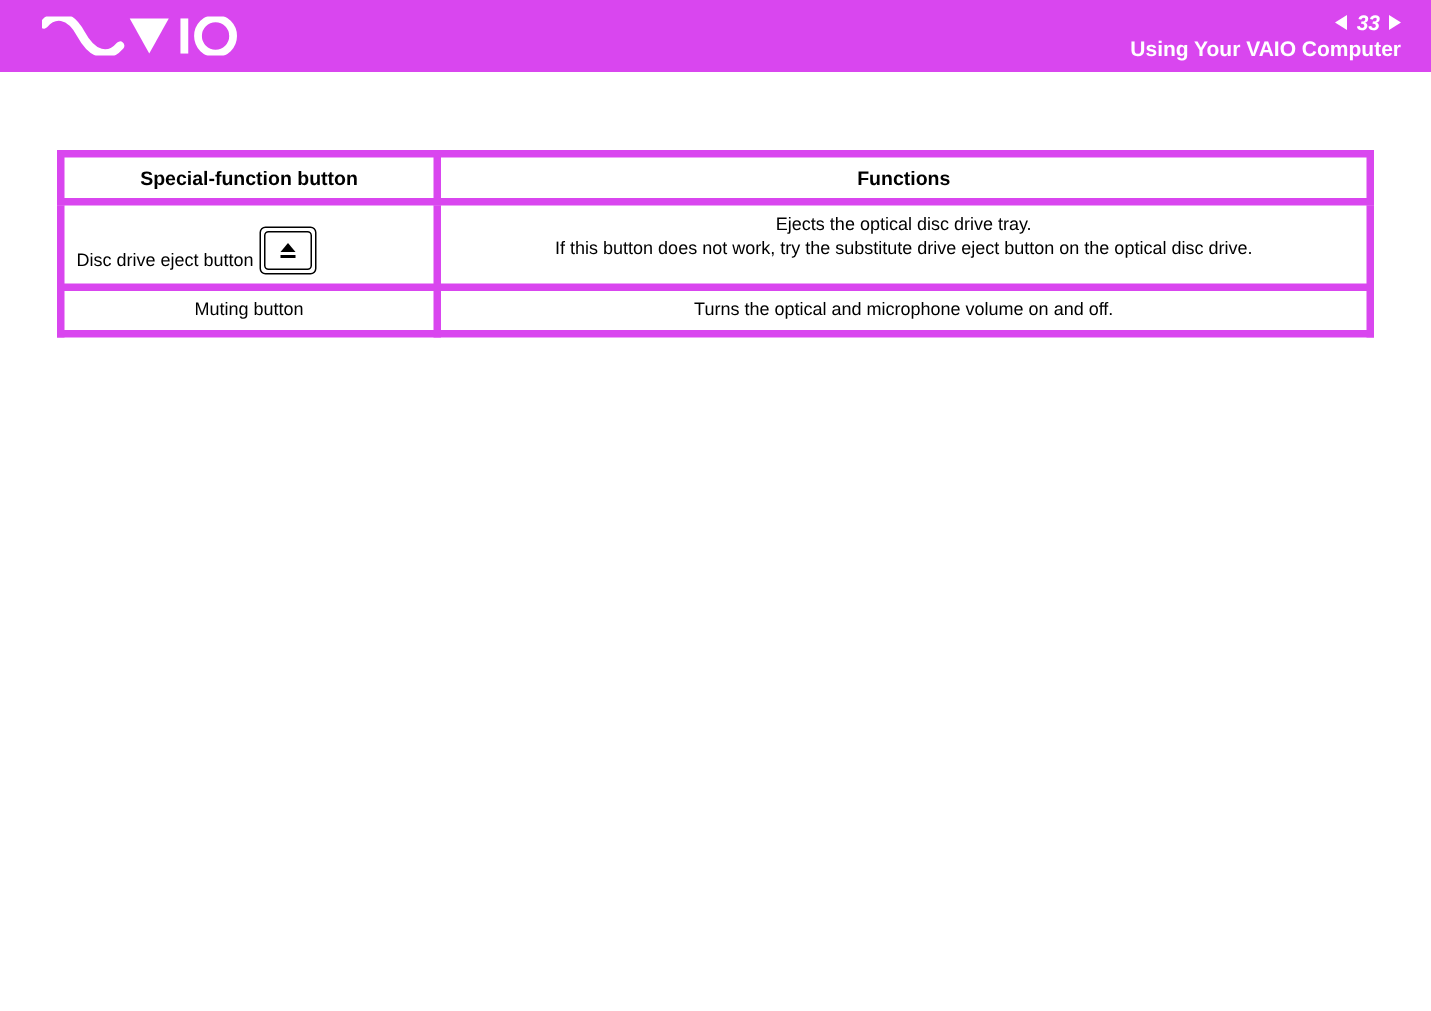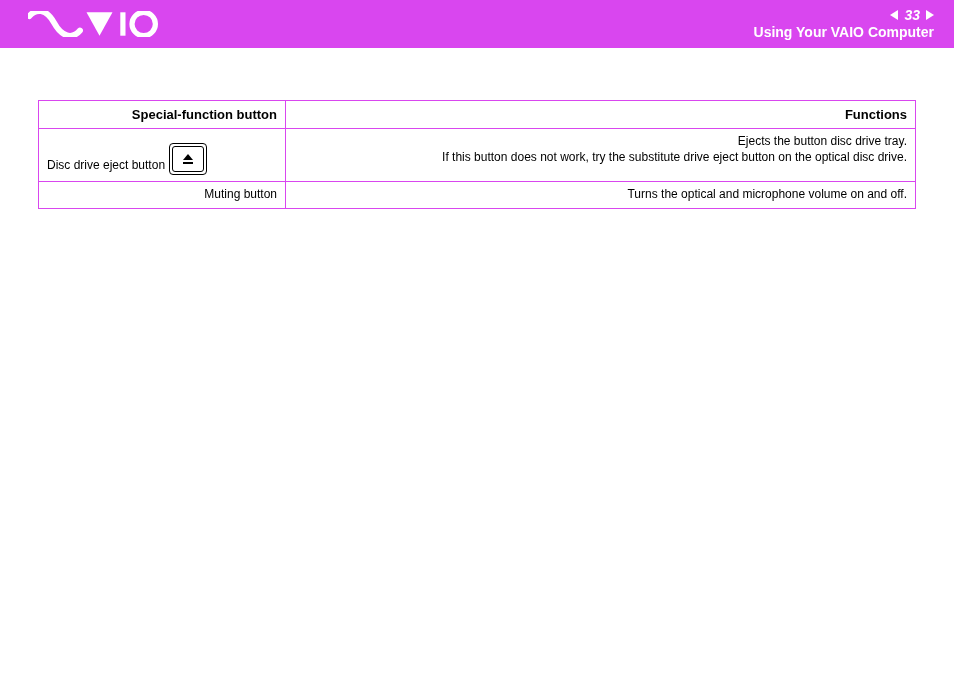"Special-function button" table.func th, table.func td { border: 1px solid #d946ef -> 5px solid #d946ef; text-align: right -> center }
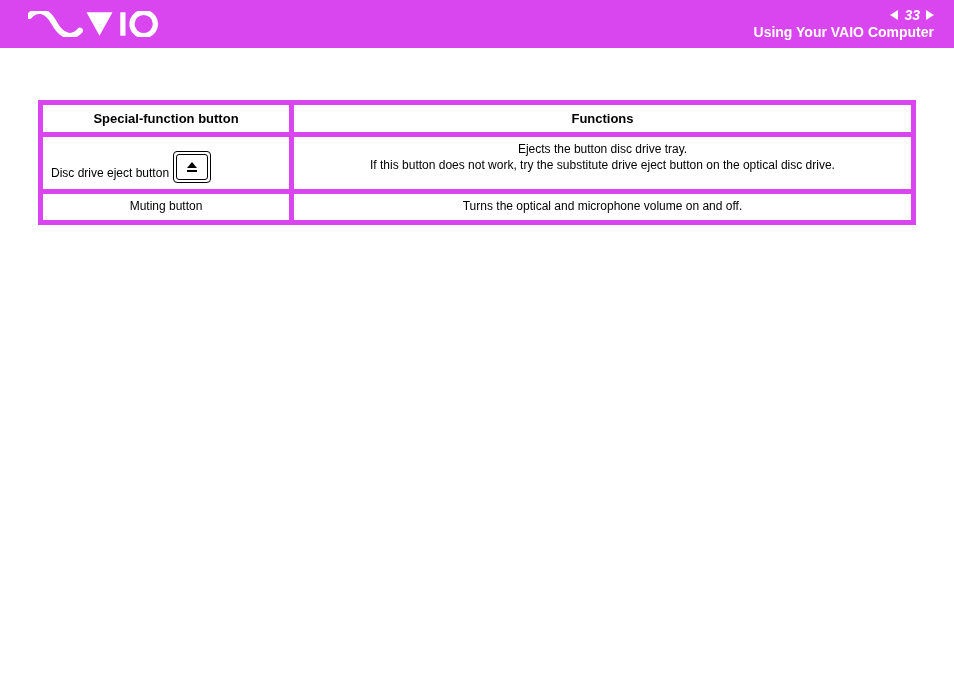"Ejects the button disc drive" span { text: button -> optical }
